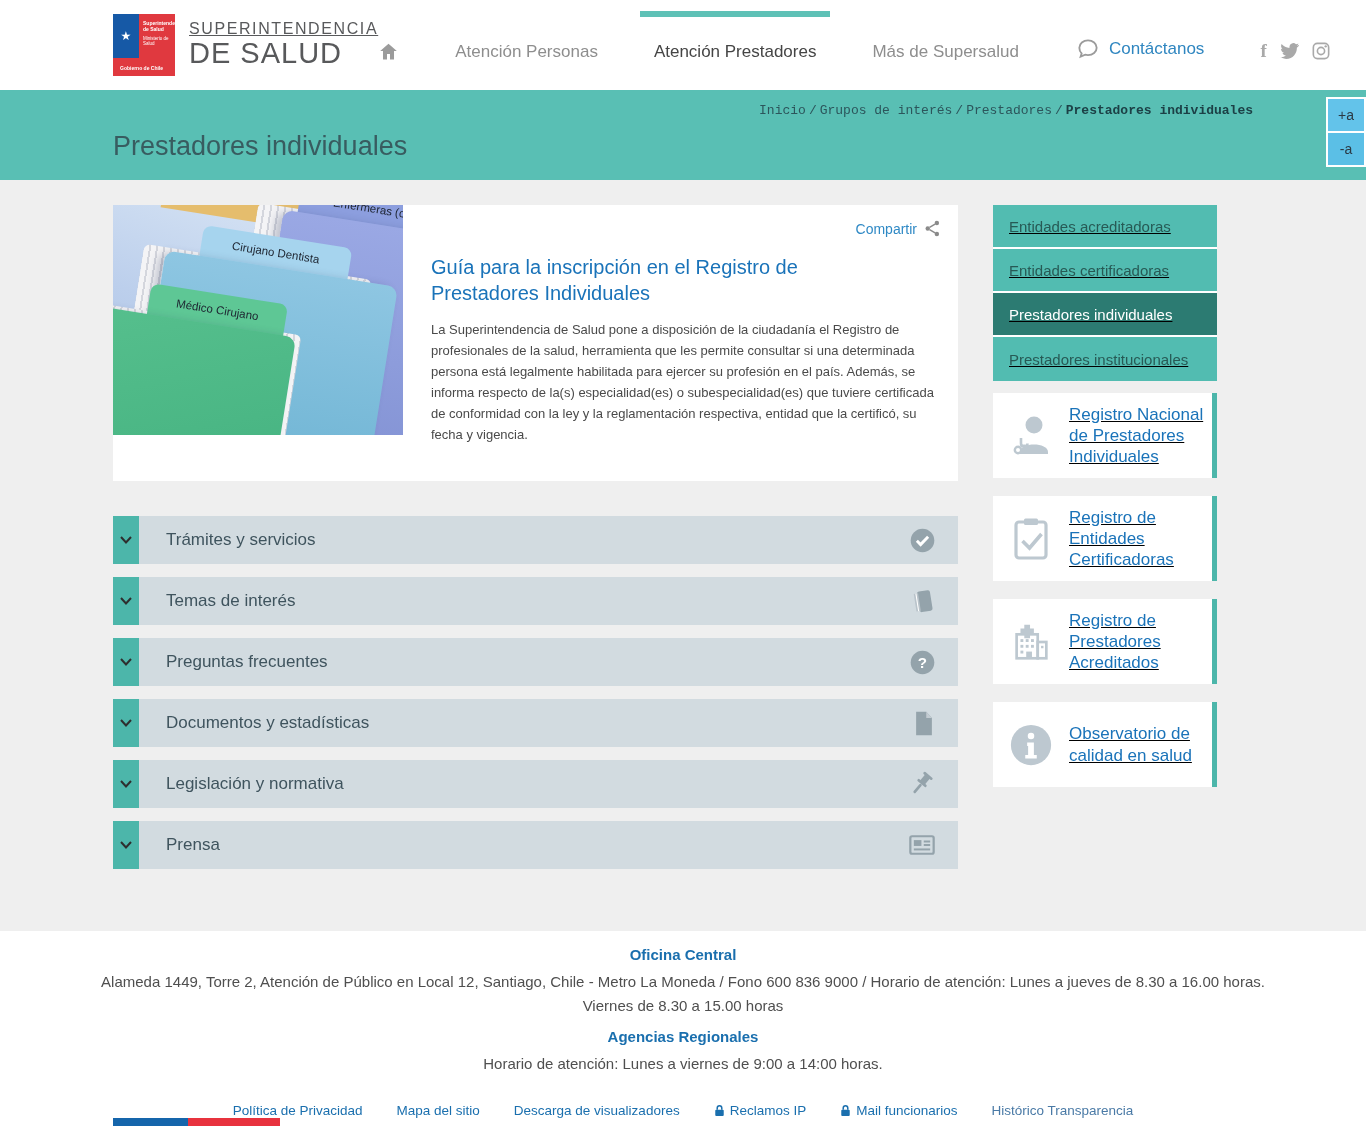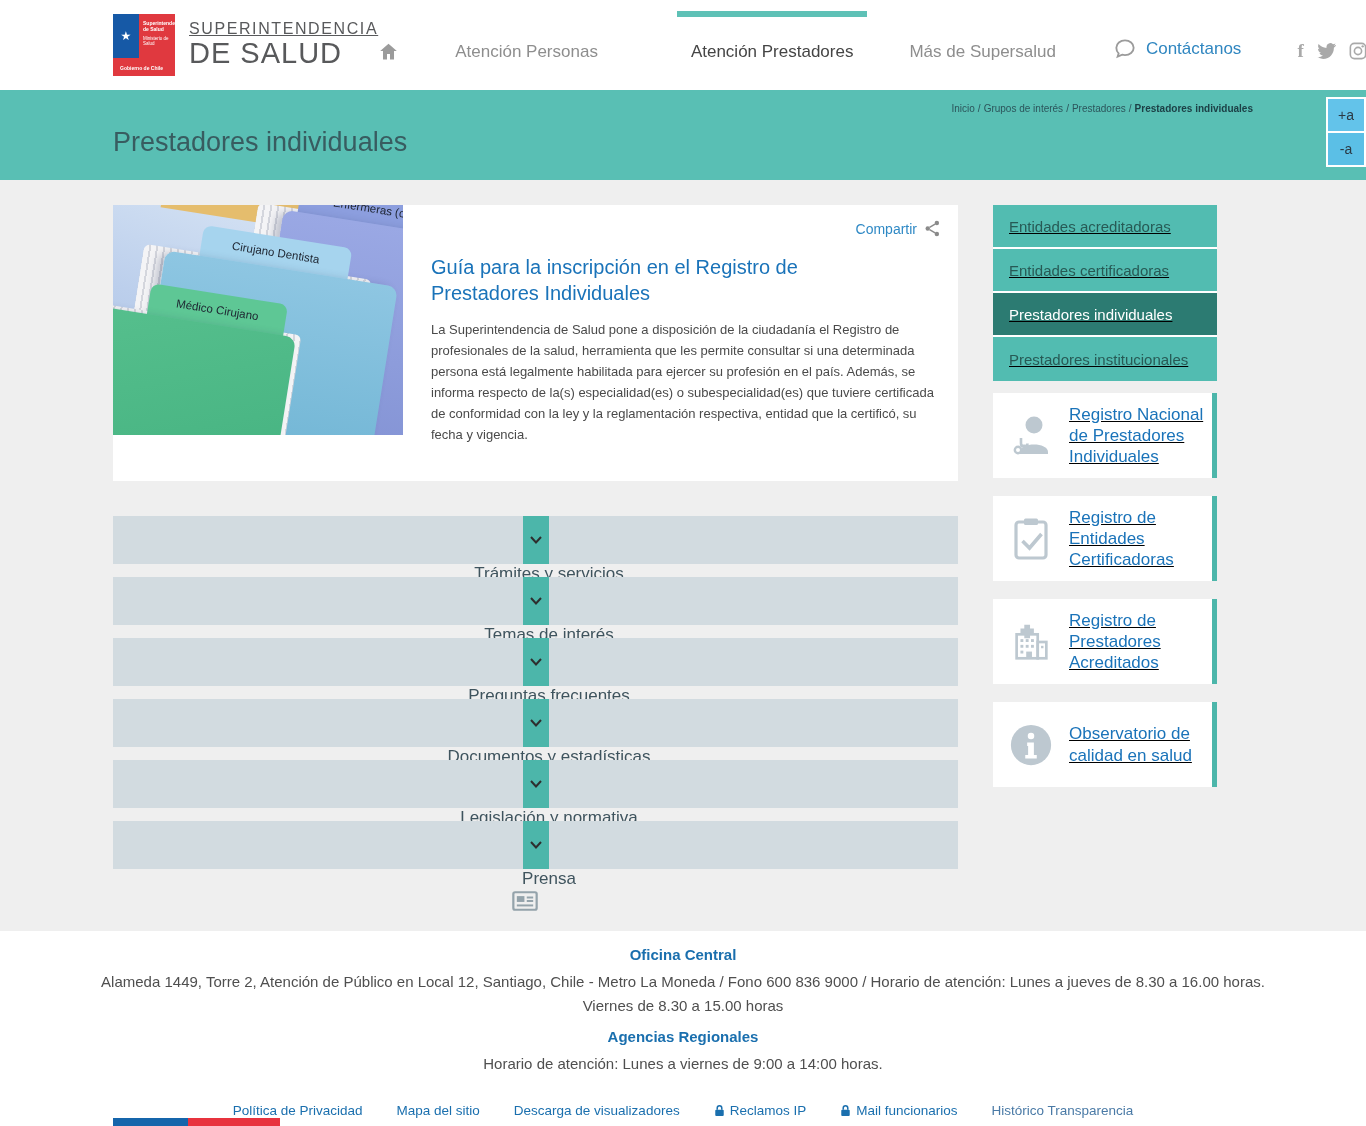"Atención Prestadores" .nav-link.active { margin-left: 37px -> none }
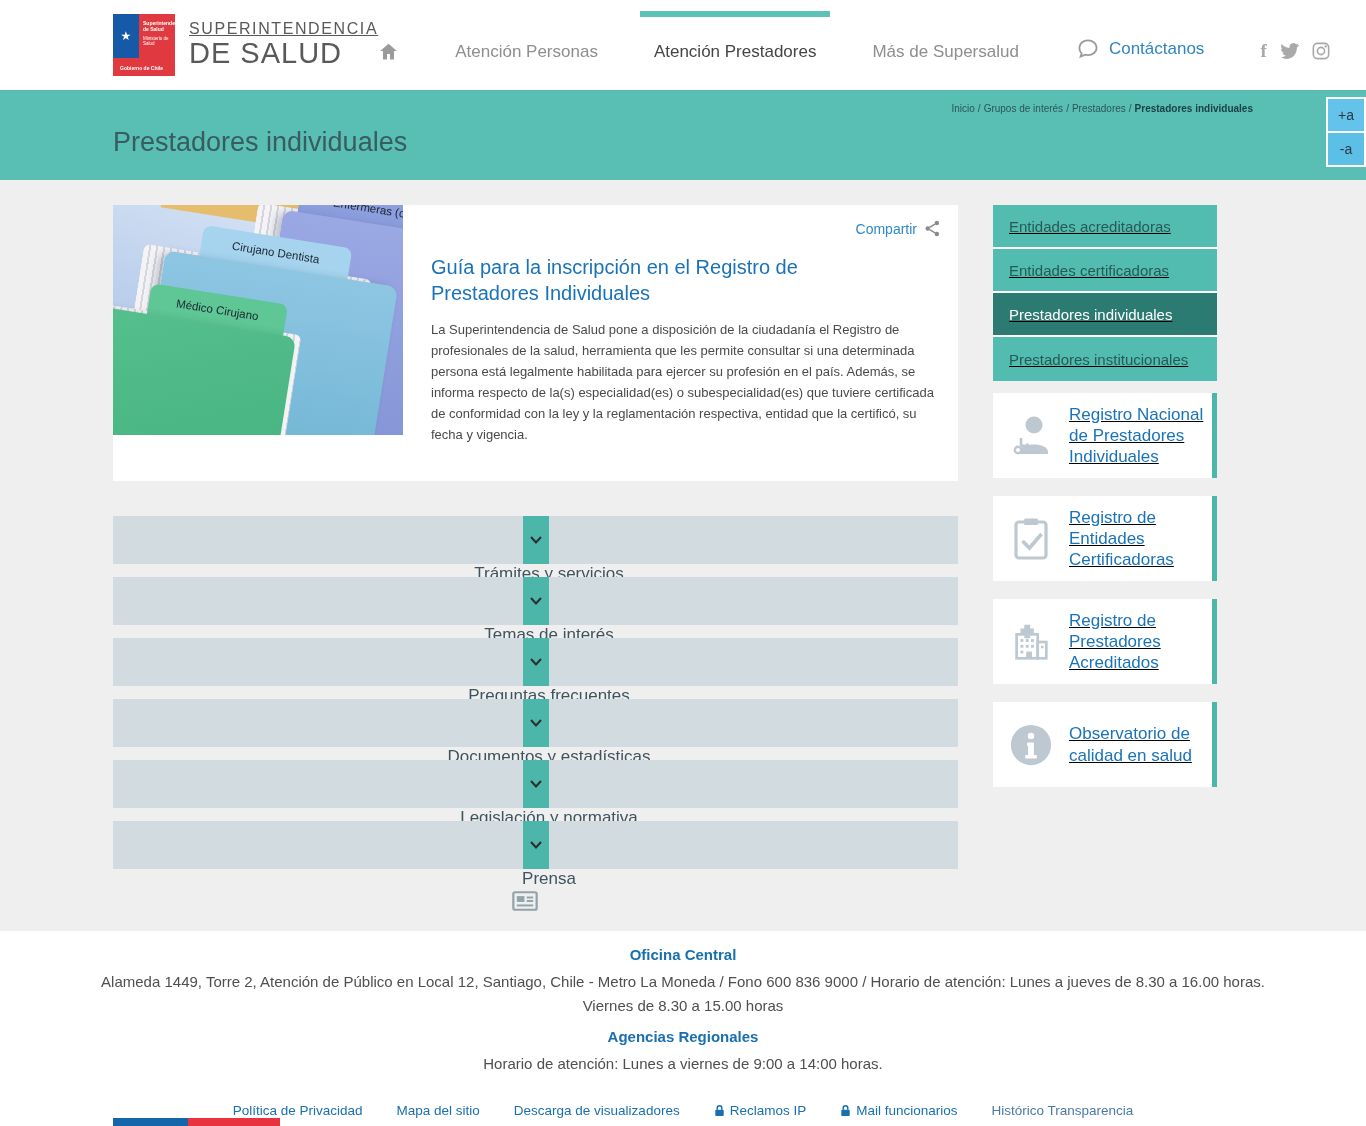"Inicio / Grupos de interés" .crumbs { font-family: none -> Liberation Mono, monospace; font-size: 10px -> 13px }
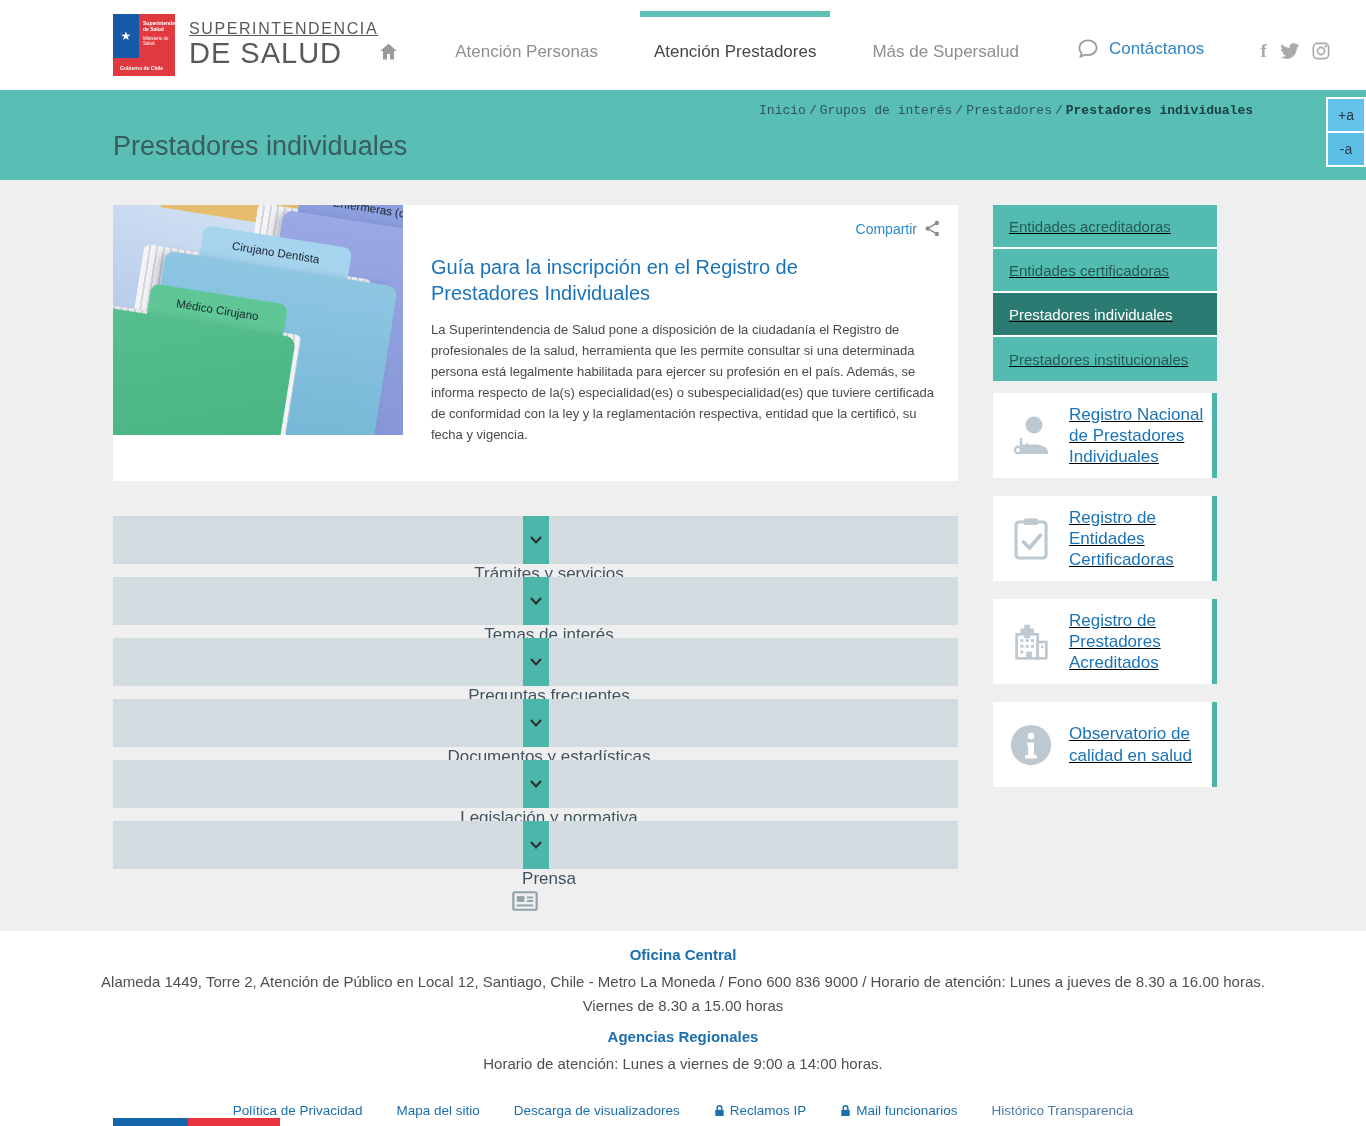"Trámites y servicios" .acc-row { flex-direction: column -> none }
